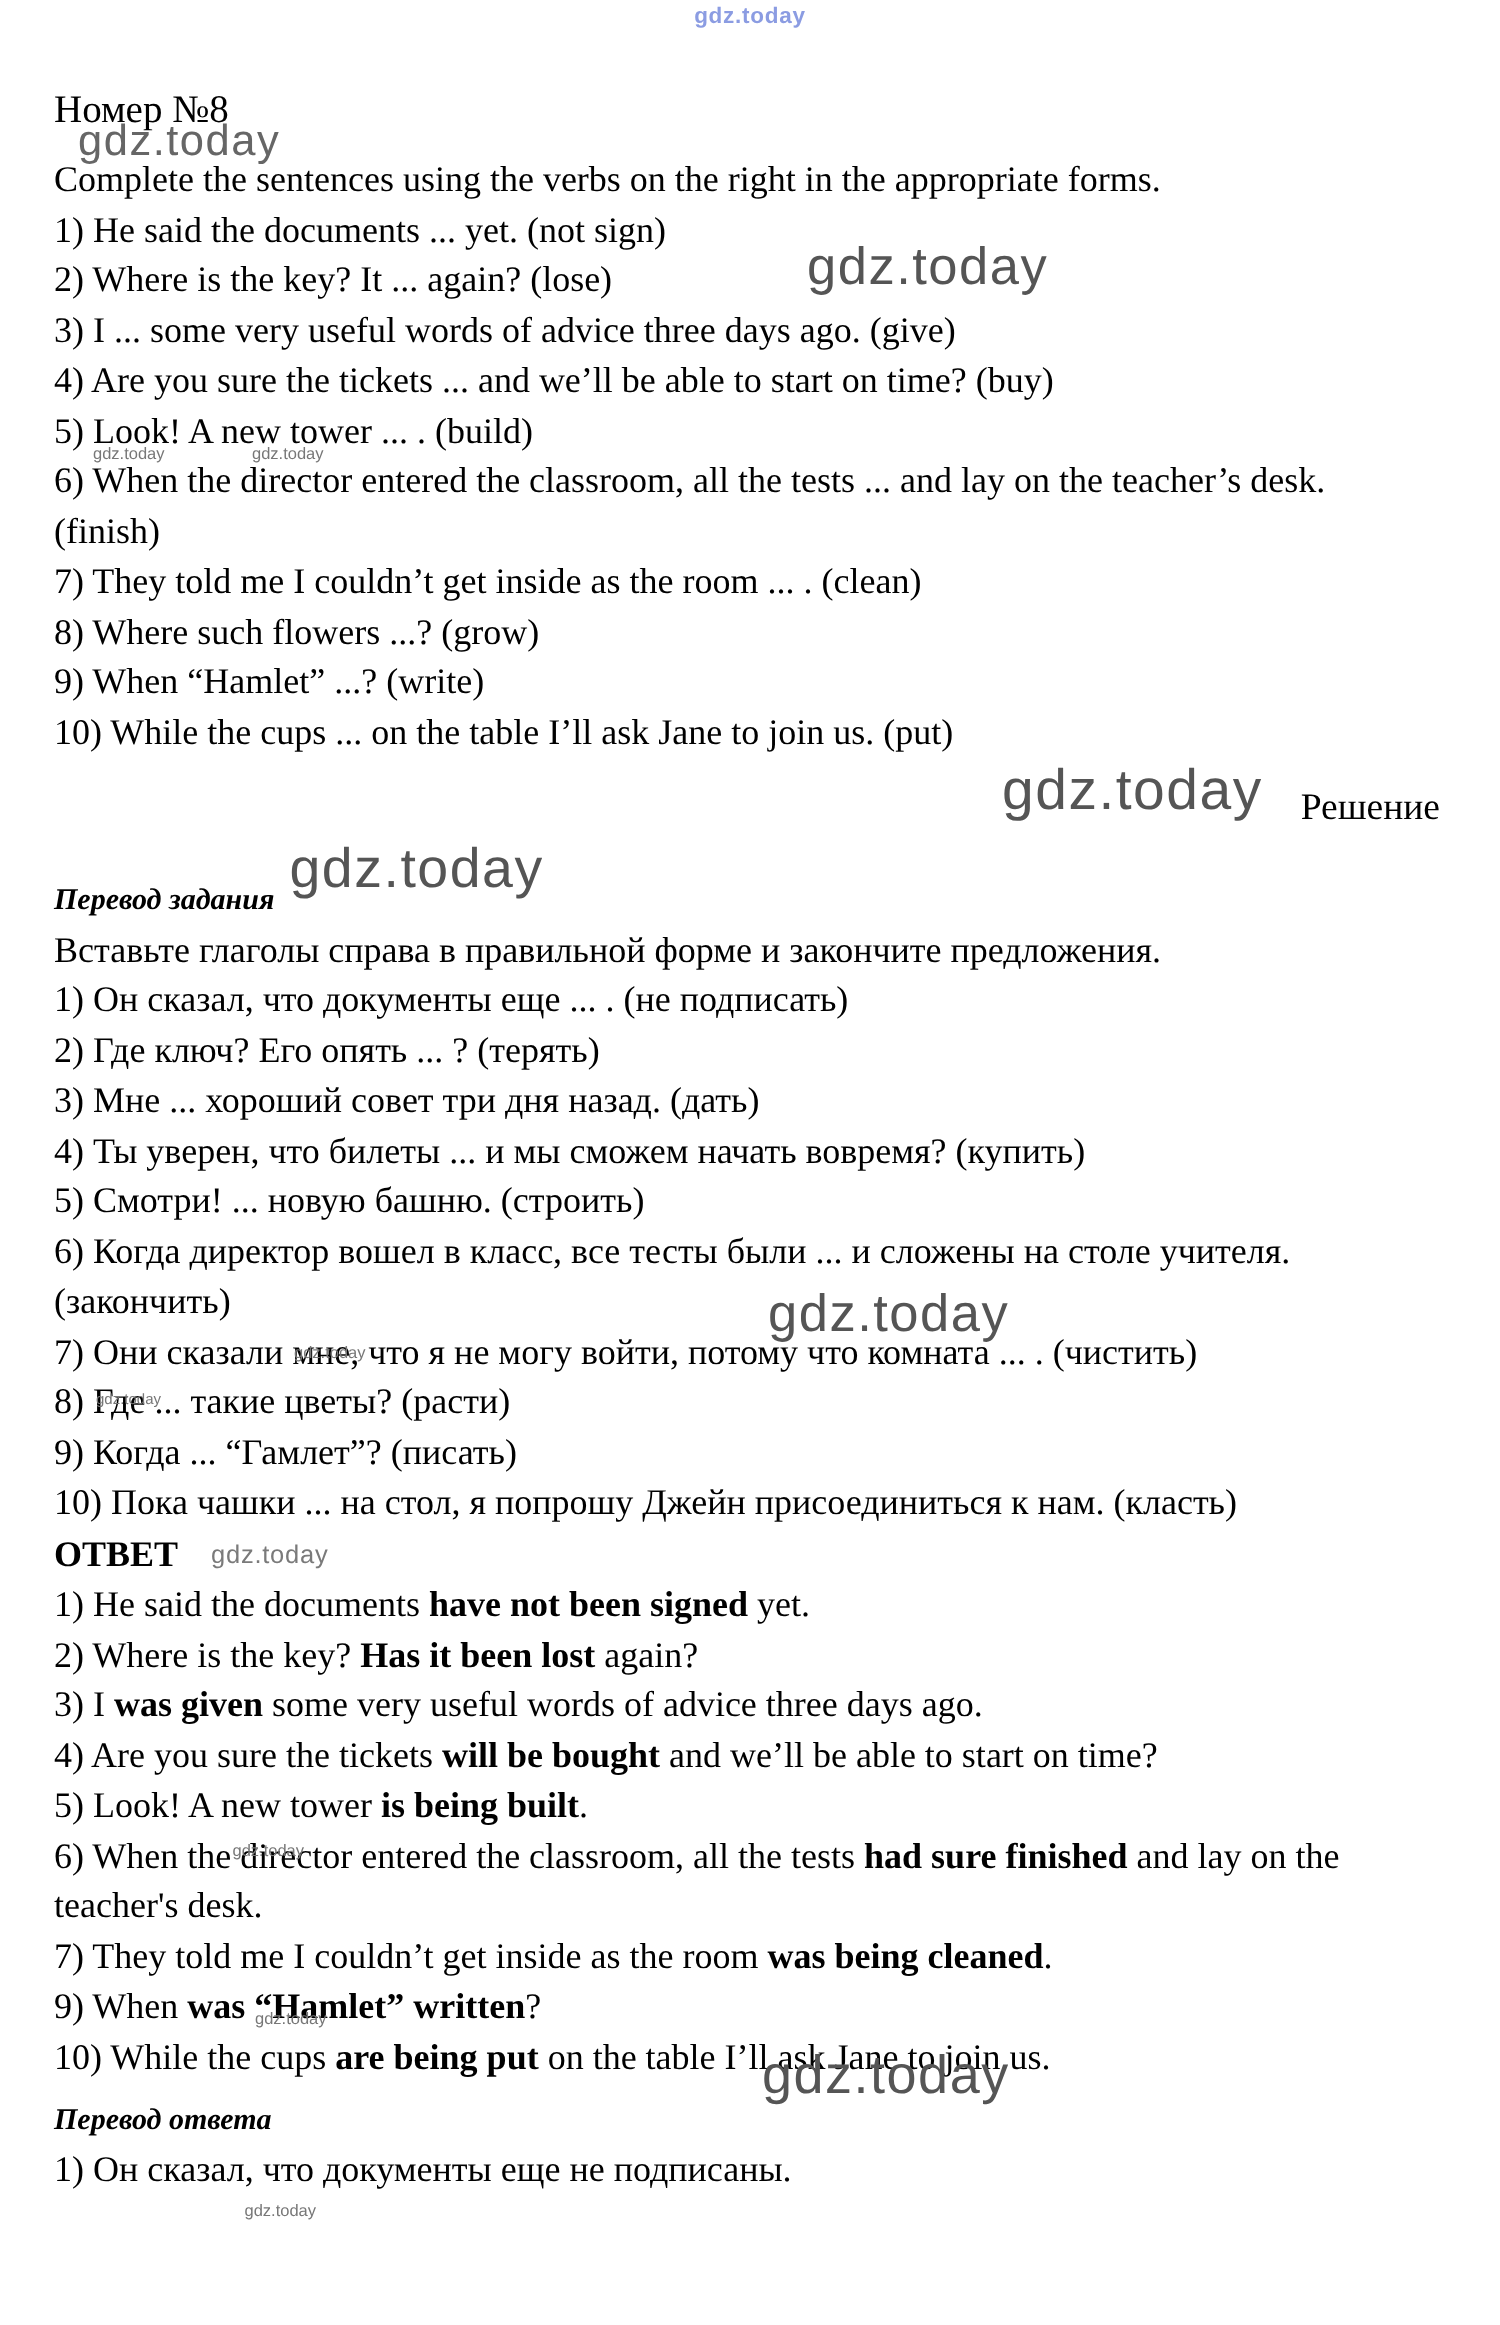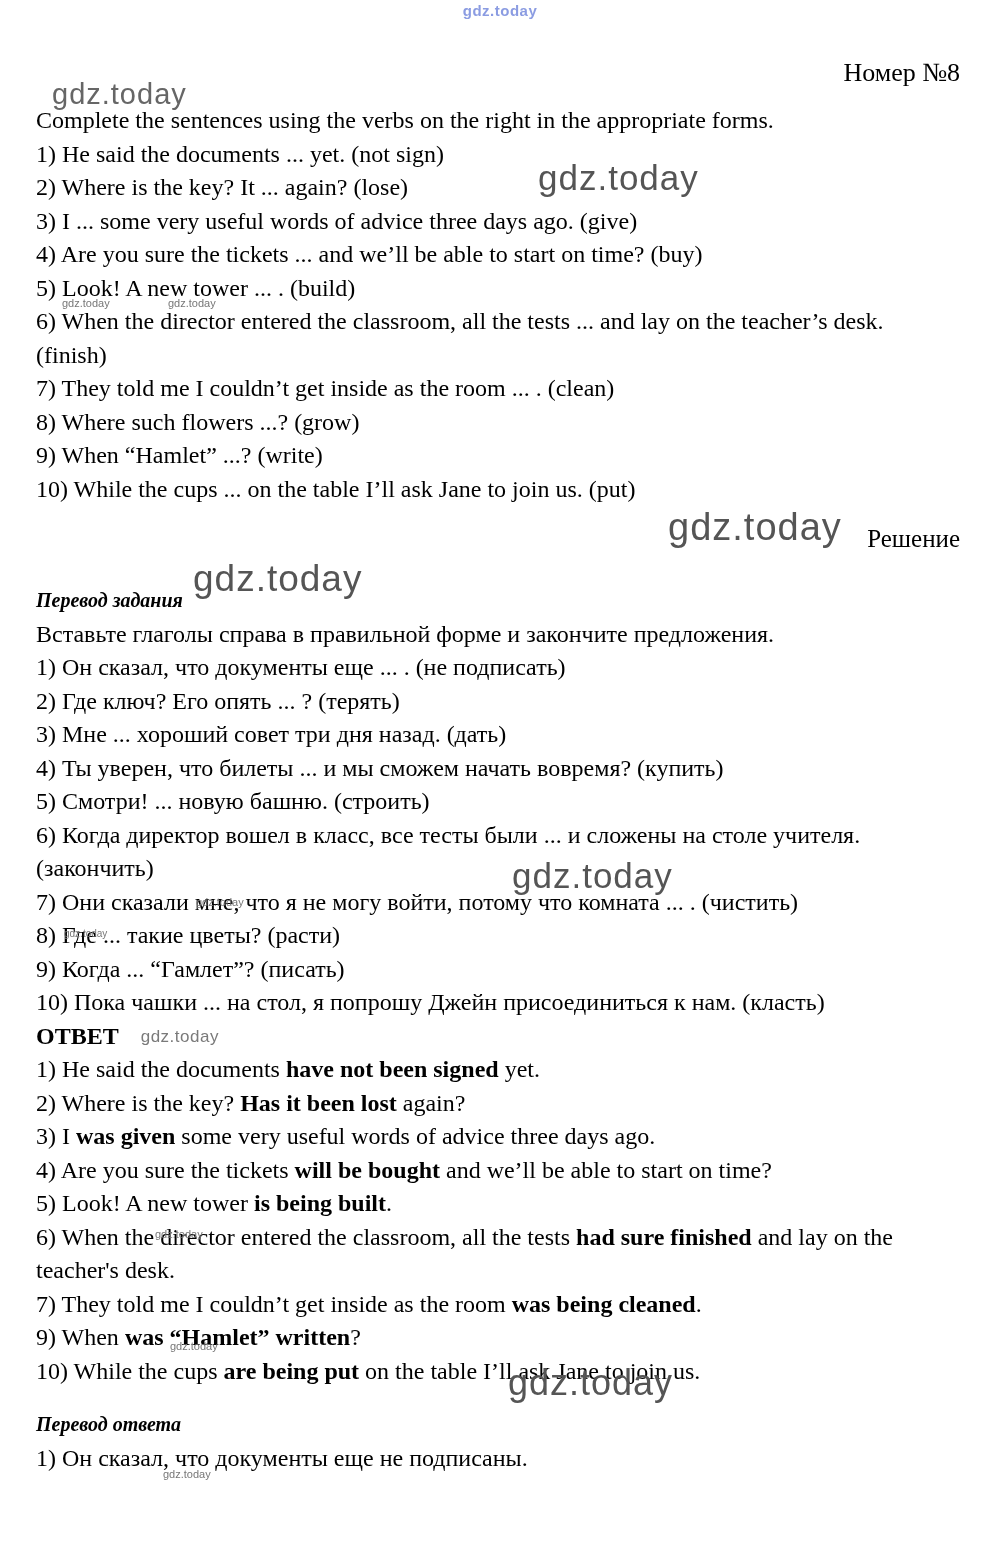"Номер №8" .title { text-align: right -> left }
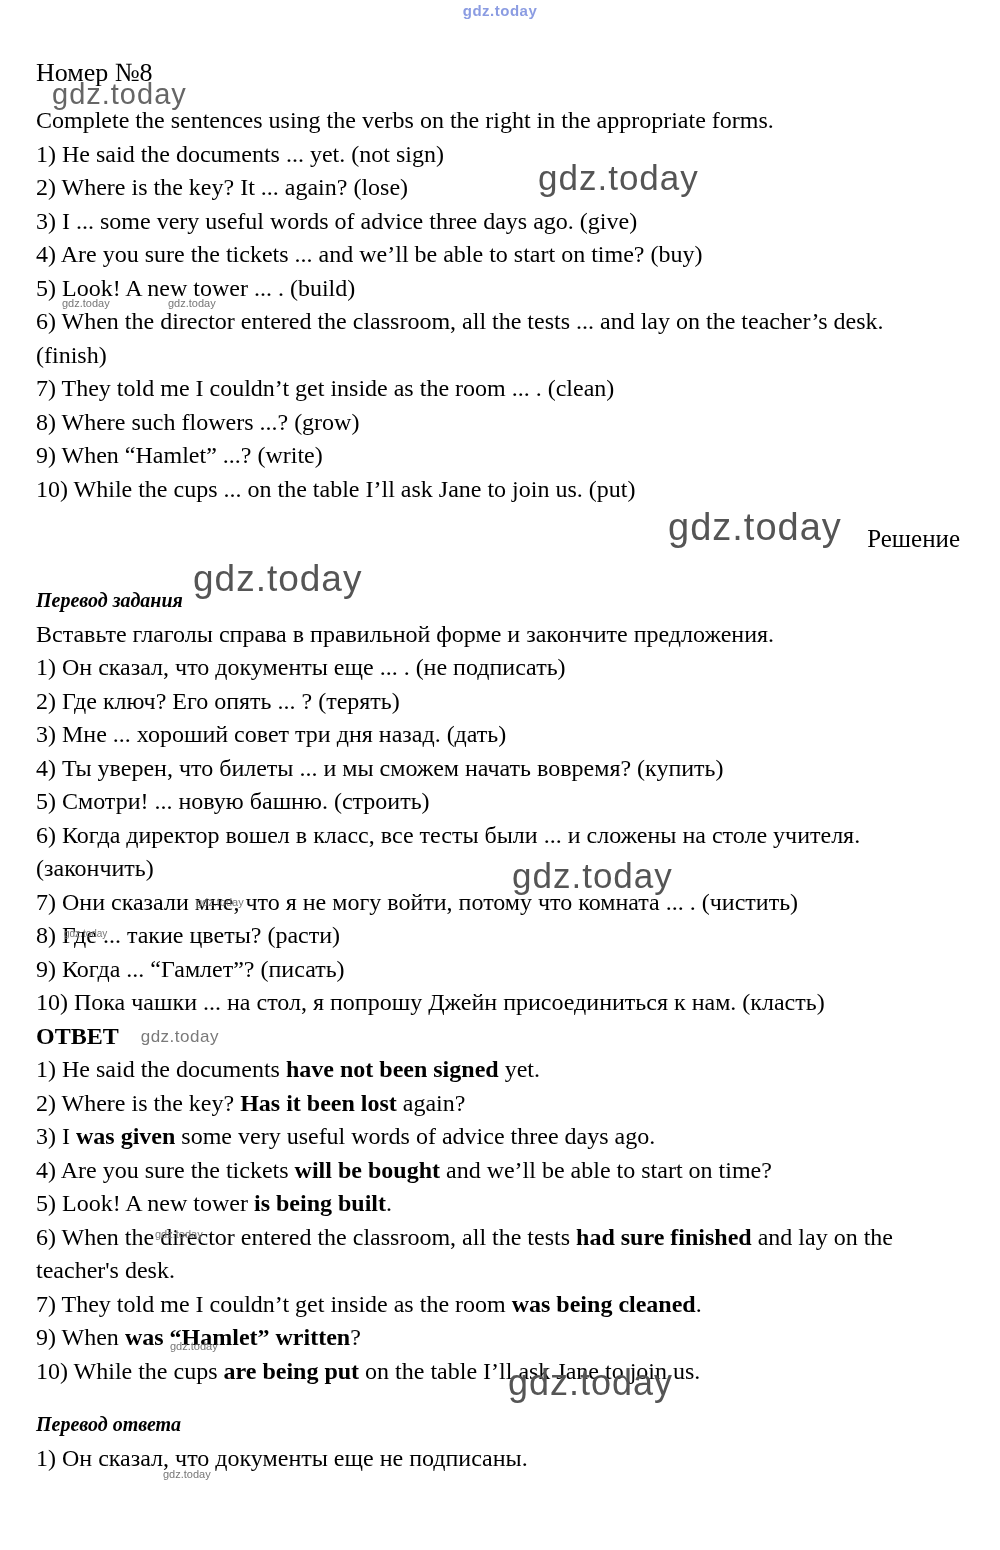"Перевод ответа" .mt2 { margin: 20px 0 0 0 -> 8px 0 0 0 }
